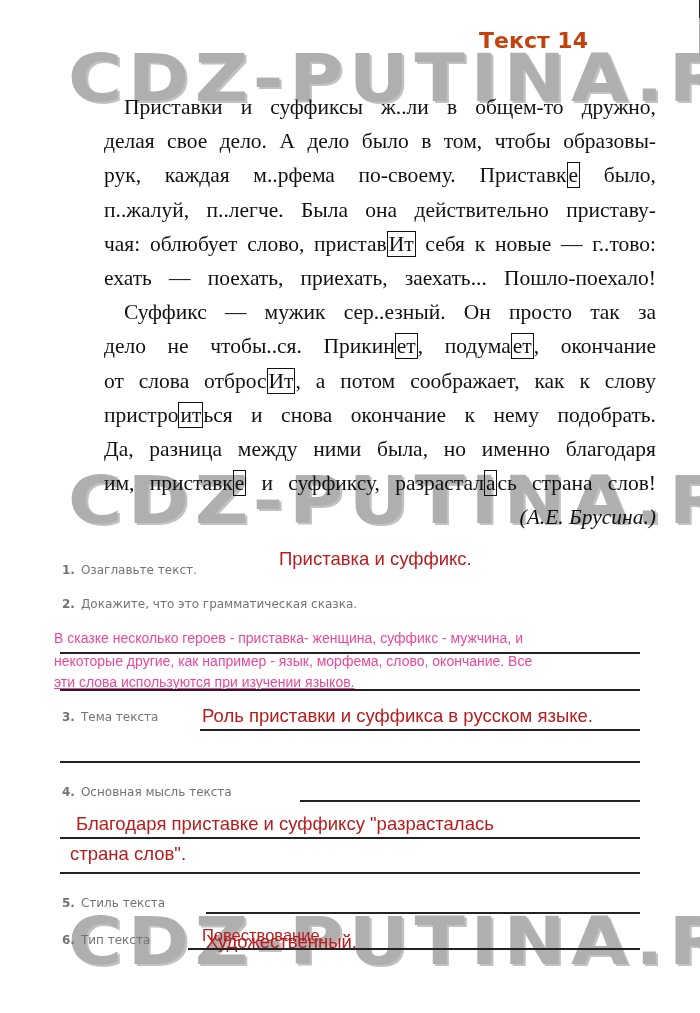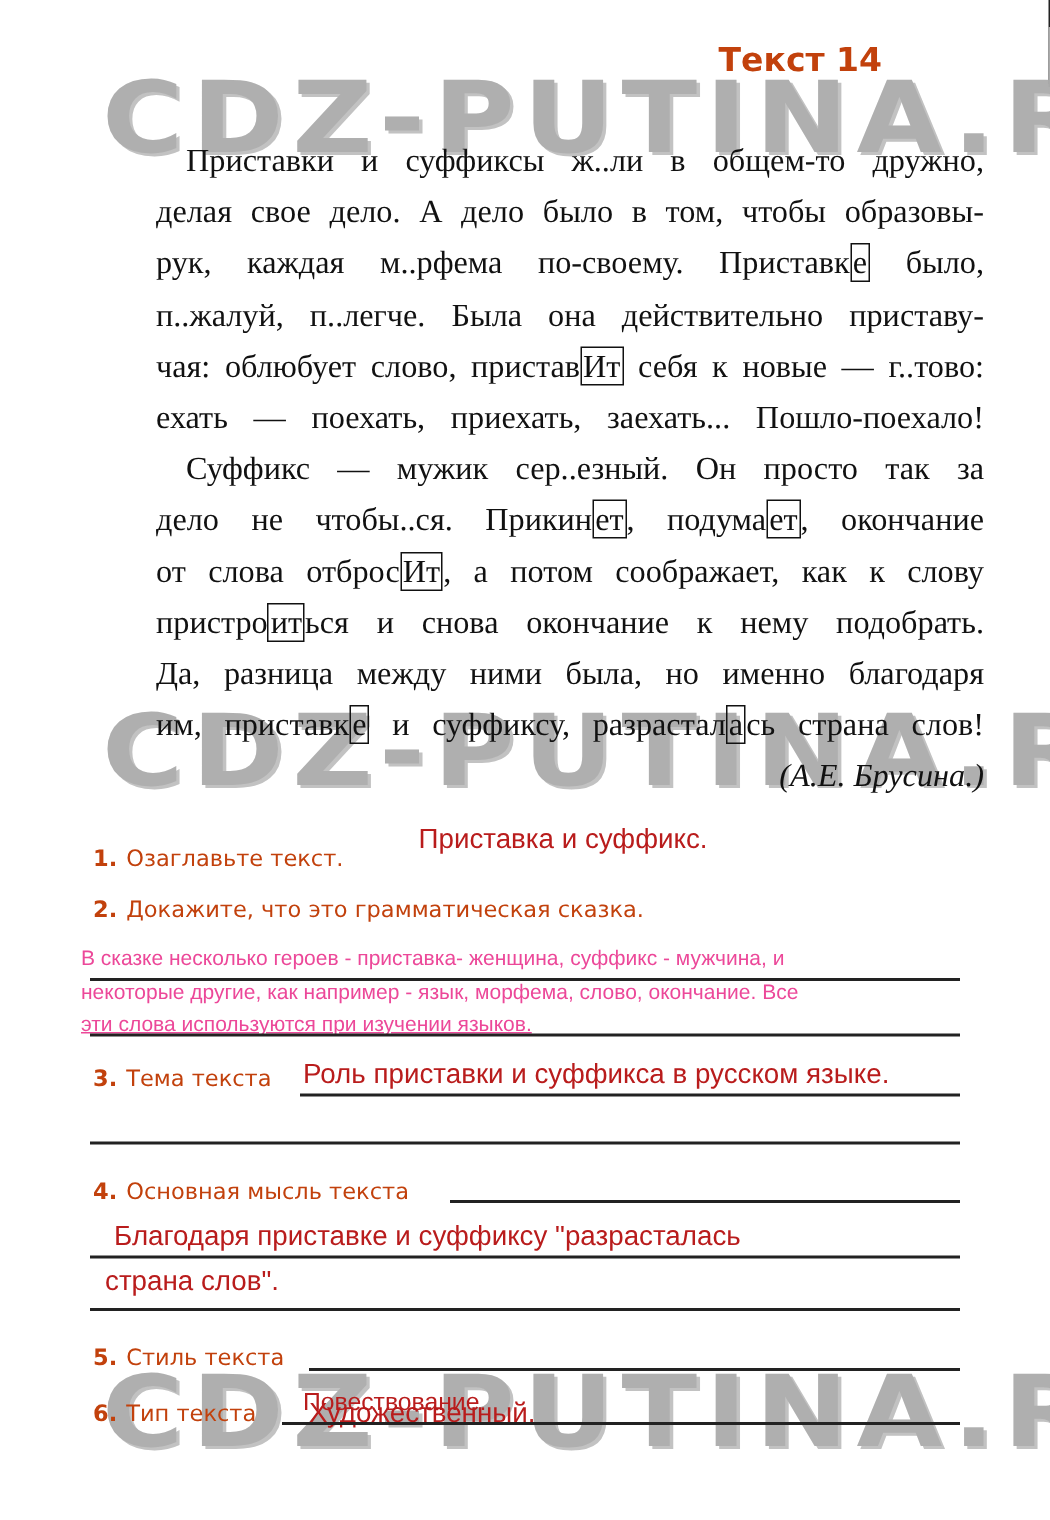"1. Озаглавьте текст." .task { color: #c2410c -> #737373; font-size: 15px -> 12px }
